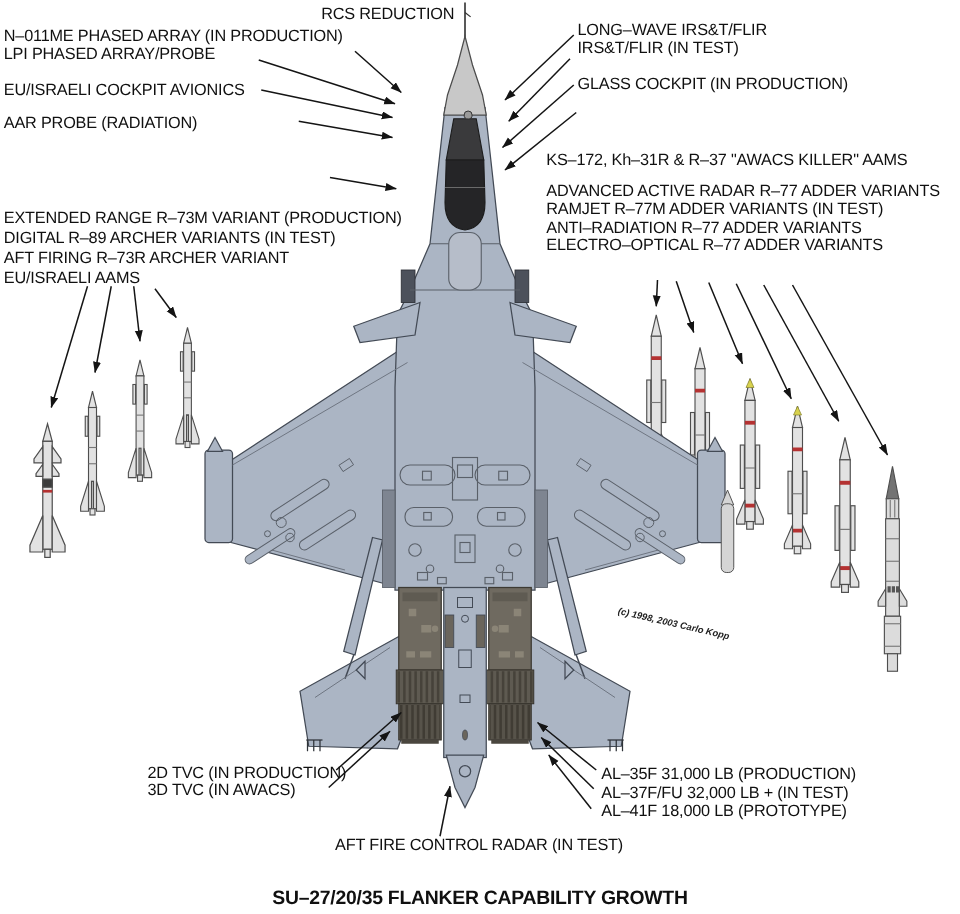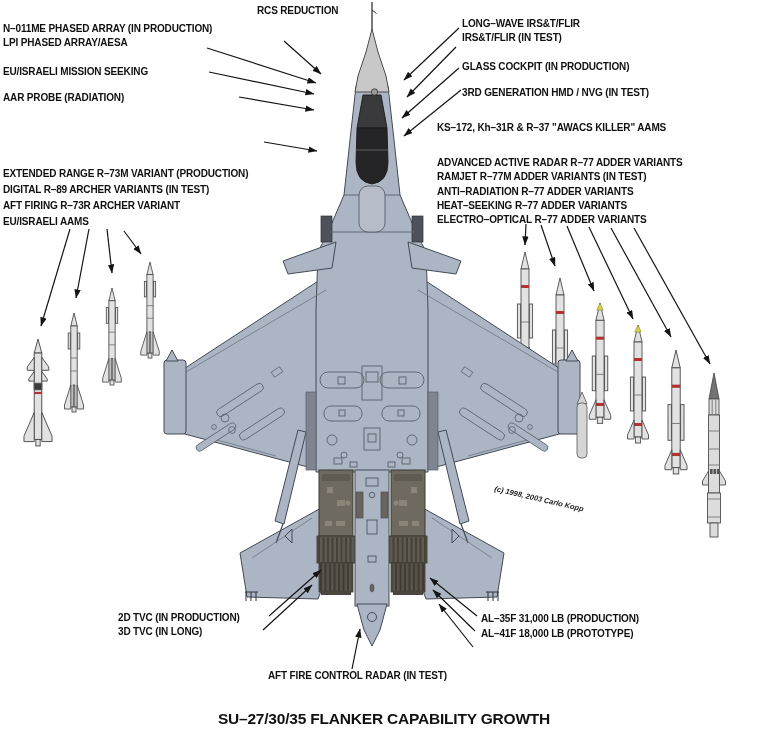"RCS REDUCTION" .lbl { font-size: 10px -> 13px; font-weight: 700 -> 400 }
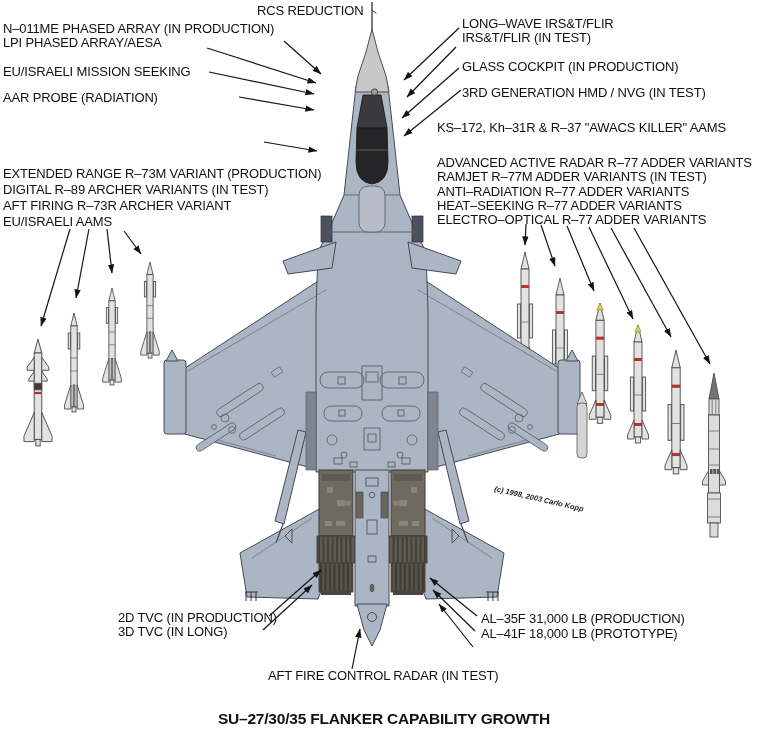"LPI PHASED ARRAY/AESA" div { text: ARRAY/AESA -> ARRAY/PROBE }
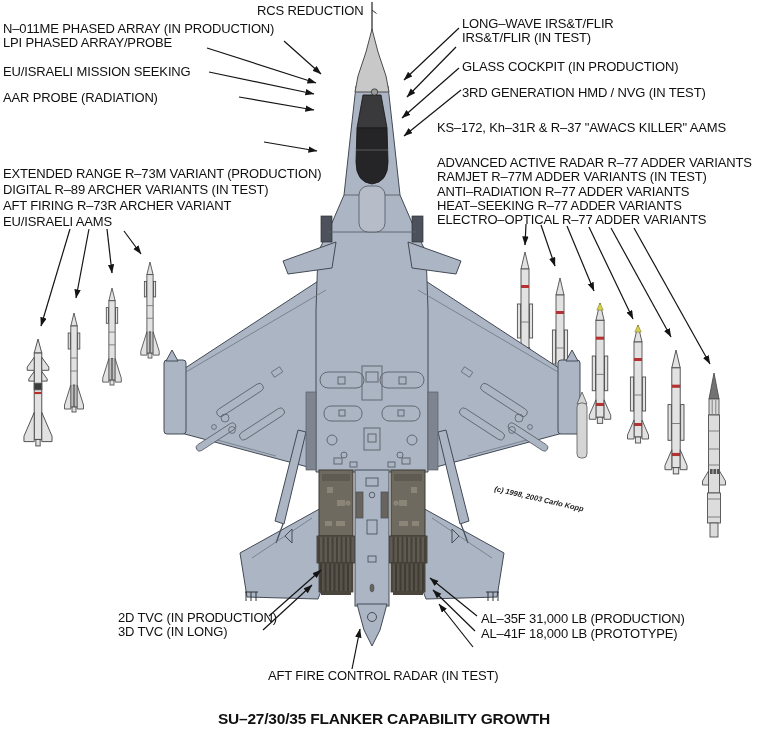"EU/ISRAELI MISSION SEEKING" div { text: MISSION SEEKING -> COCKPIT AVIONICS }
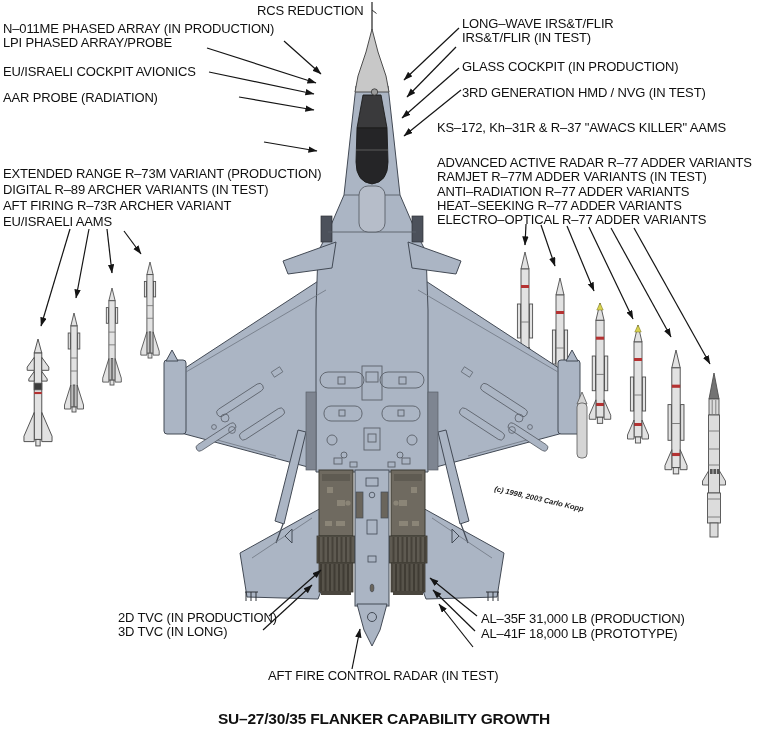"3RD GENERATION HMD / NVG" div.lbl { html: <div> <div>3RD GENERATION HMD / NVG (IN TEST)</div> </div> -> none }
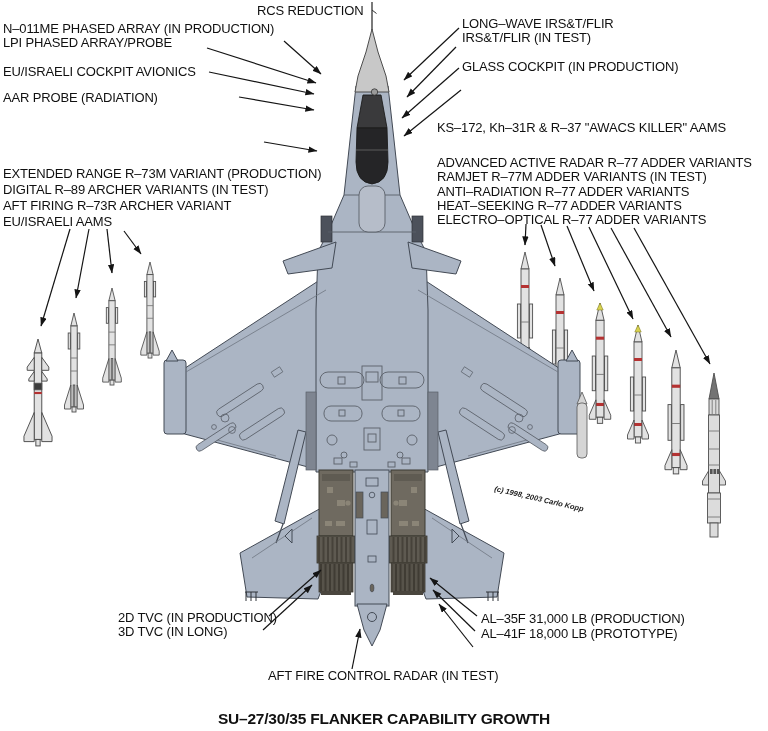"ADVANCED ACTIVE RADAR R–77 ADDER" div.lbl { top: 156px -> 146px }
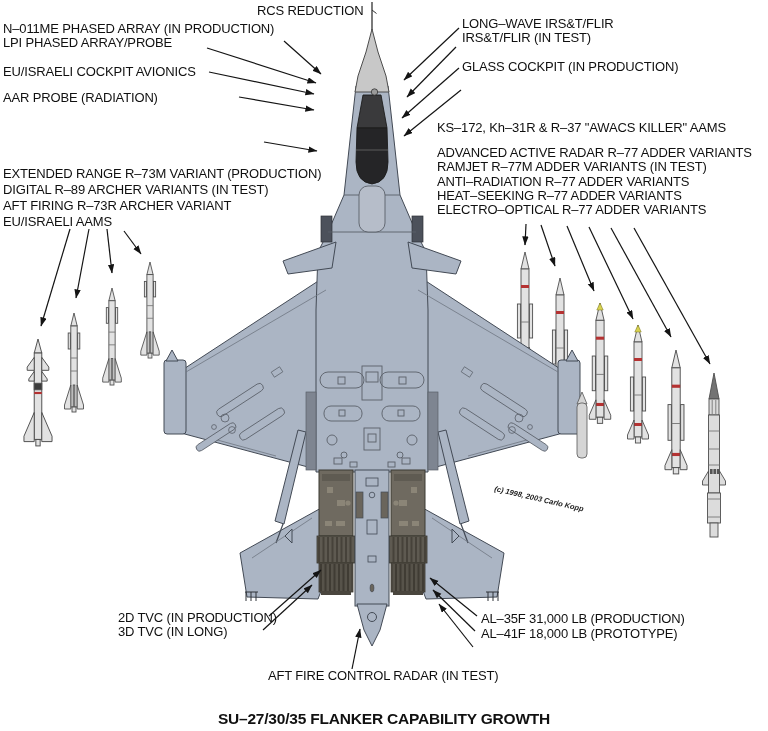"HEAT–SEEKING R–77 ADDER VARIANTS" div { html: <div>HEAT–SEEKING R–77 ADDER VARIANTS</div> -> none }
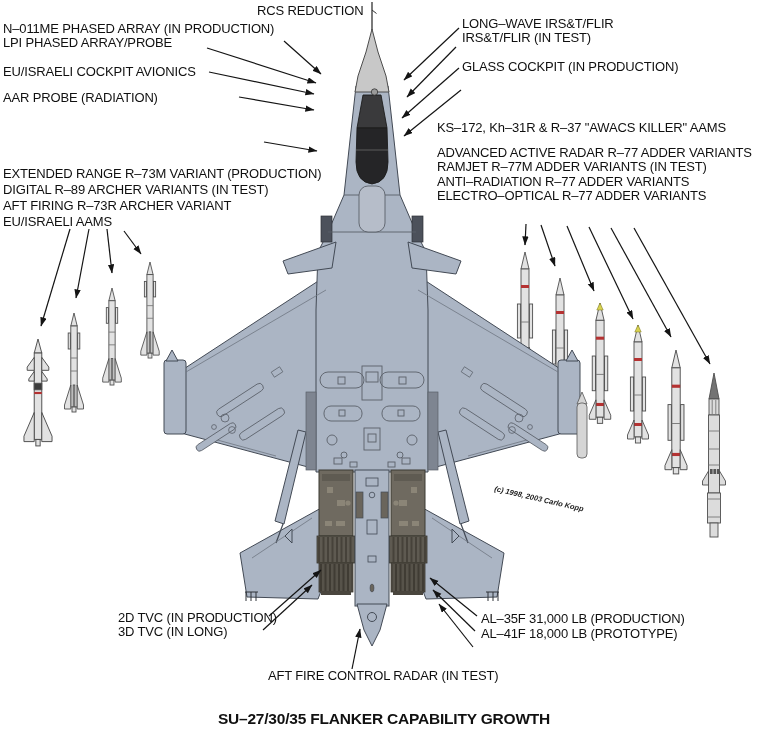"3D TVC (IN LONG)" div { text: LONG -> AWACS }
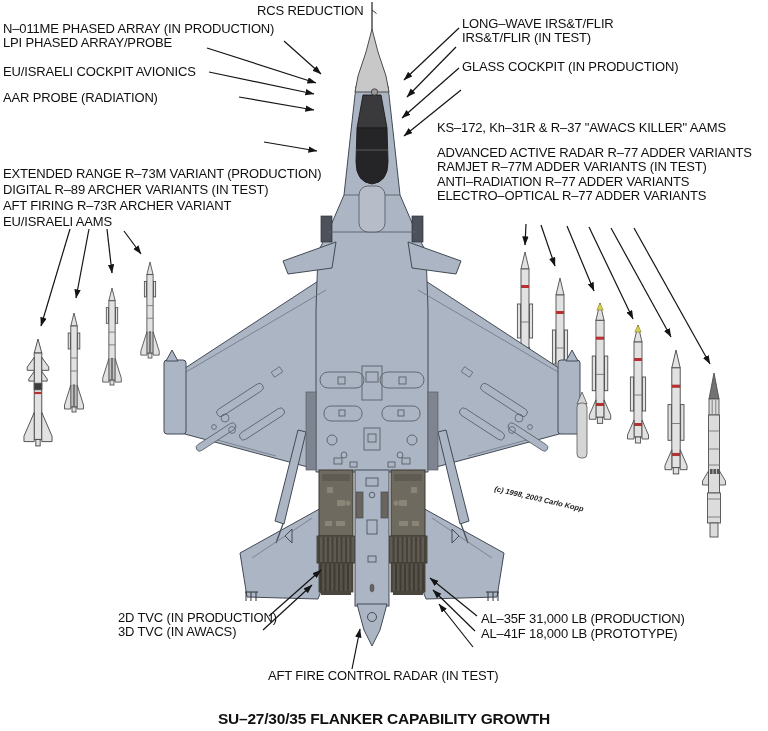"AL–37F/FU 32,000 LB + (IN" div { html: none -> <div>AL–37F/FU 32,000 LB + (IN TEST)</div> }
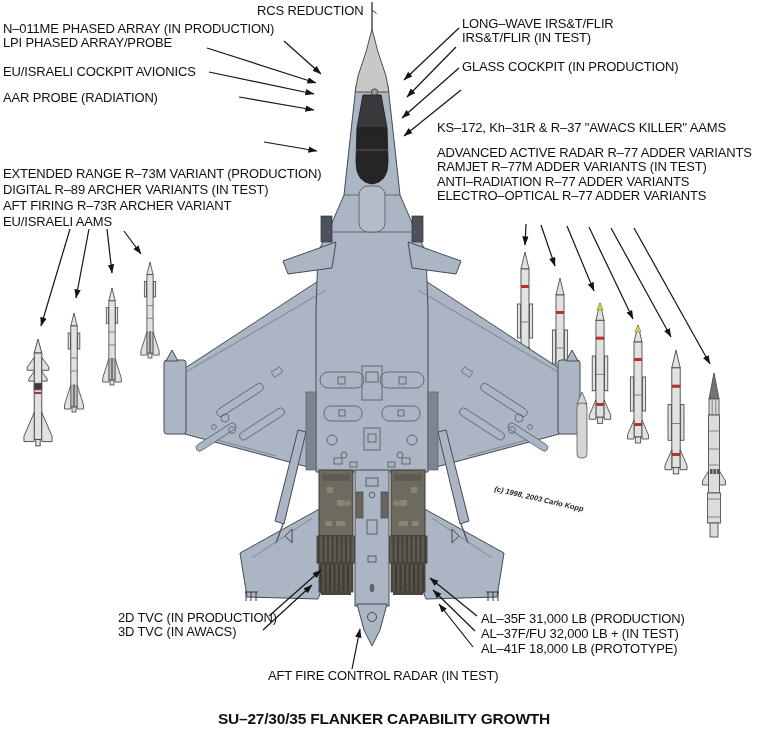"SU–27/30/35 FLANKER CAPABILITY GROWTH" div.title { text: 27/30/35 -> 27/20/35 }
